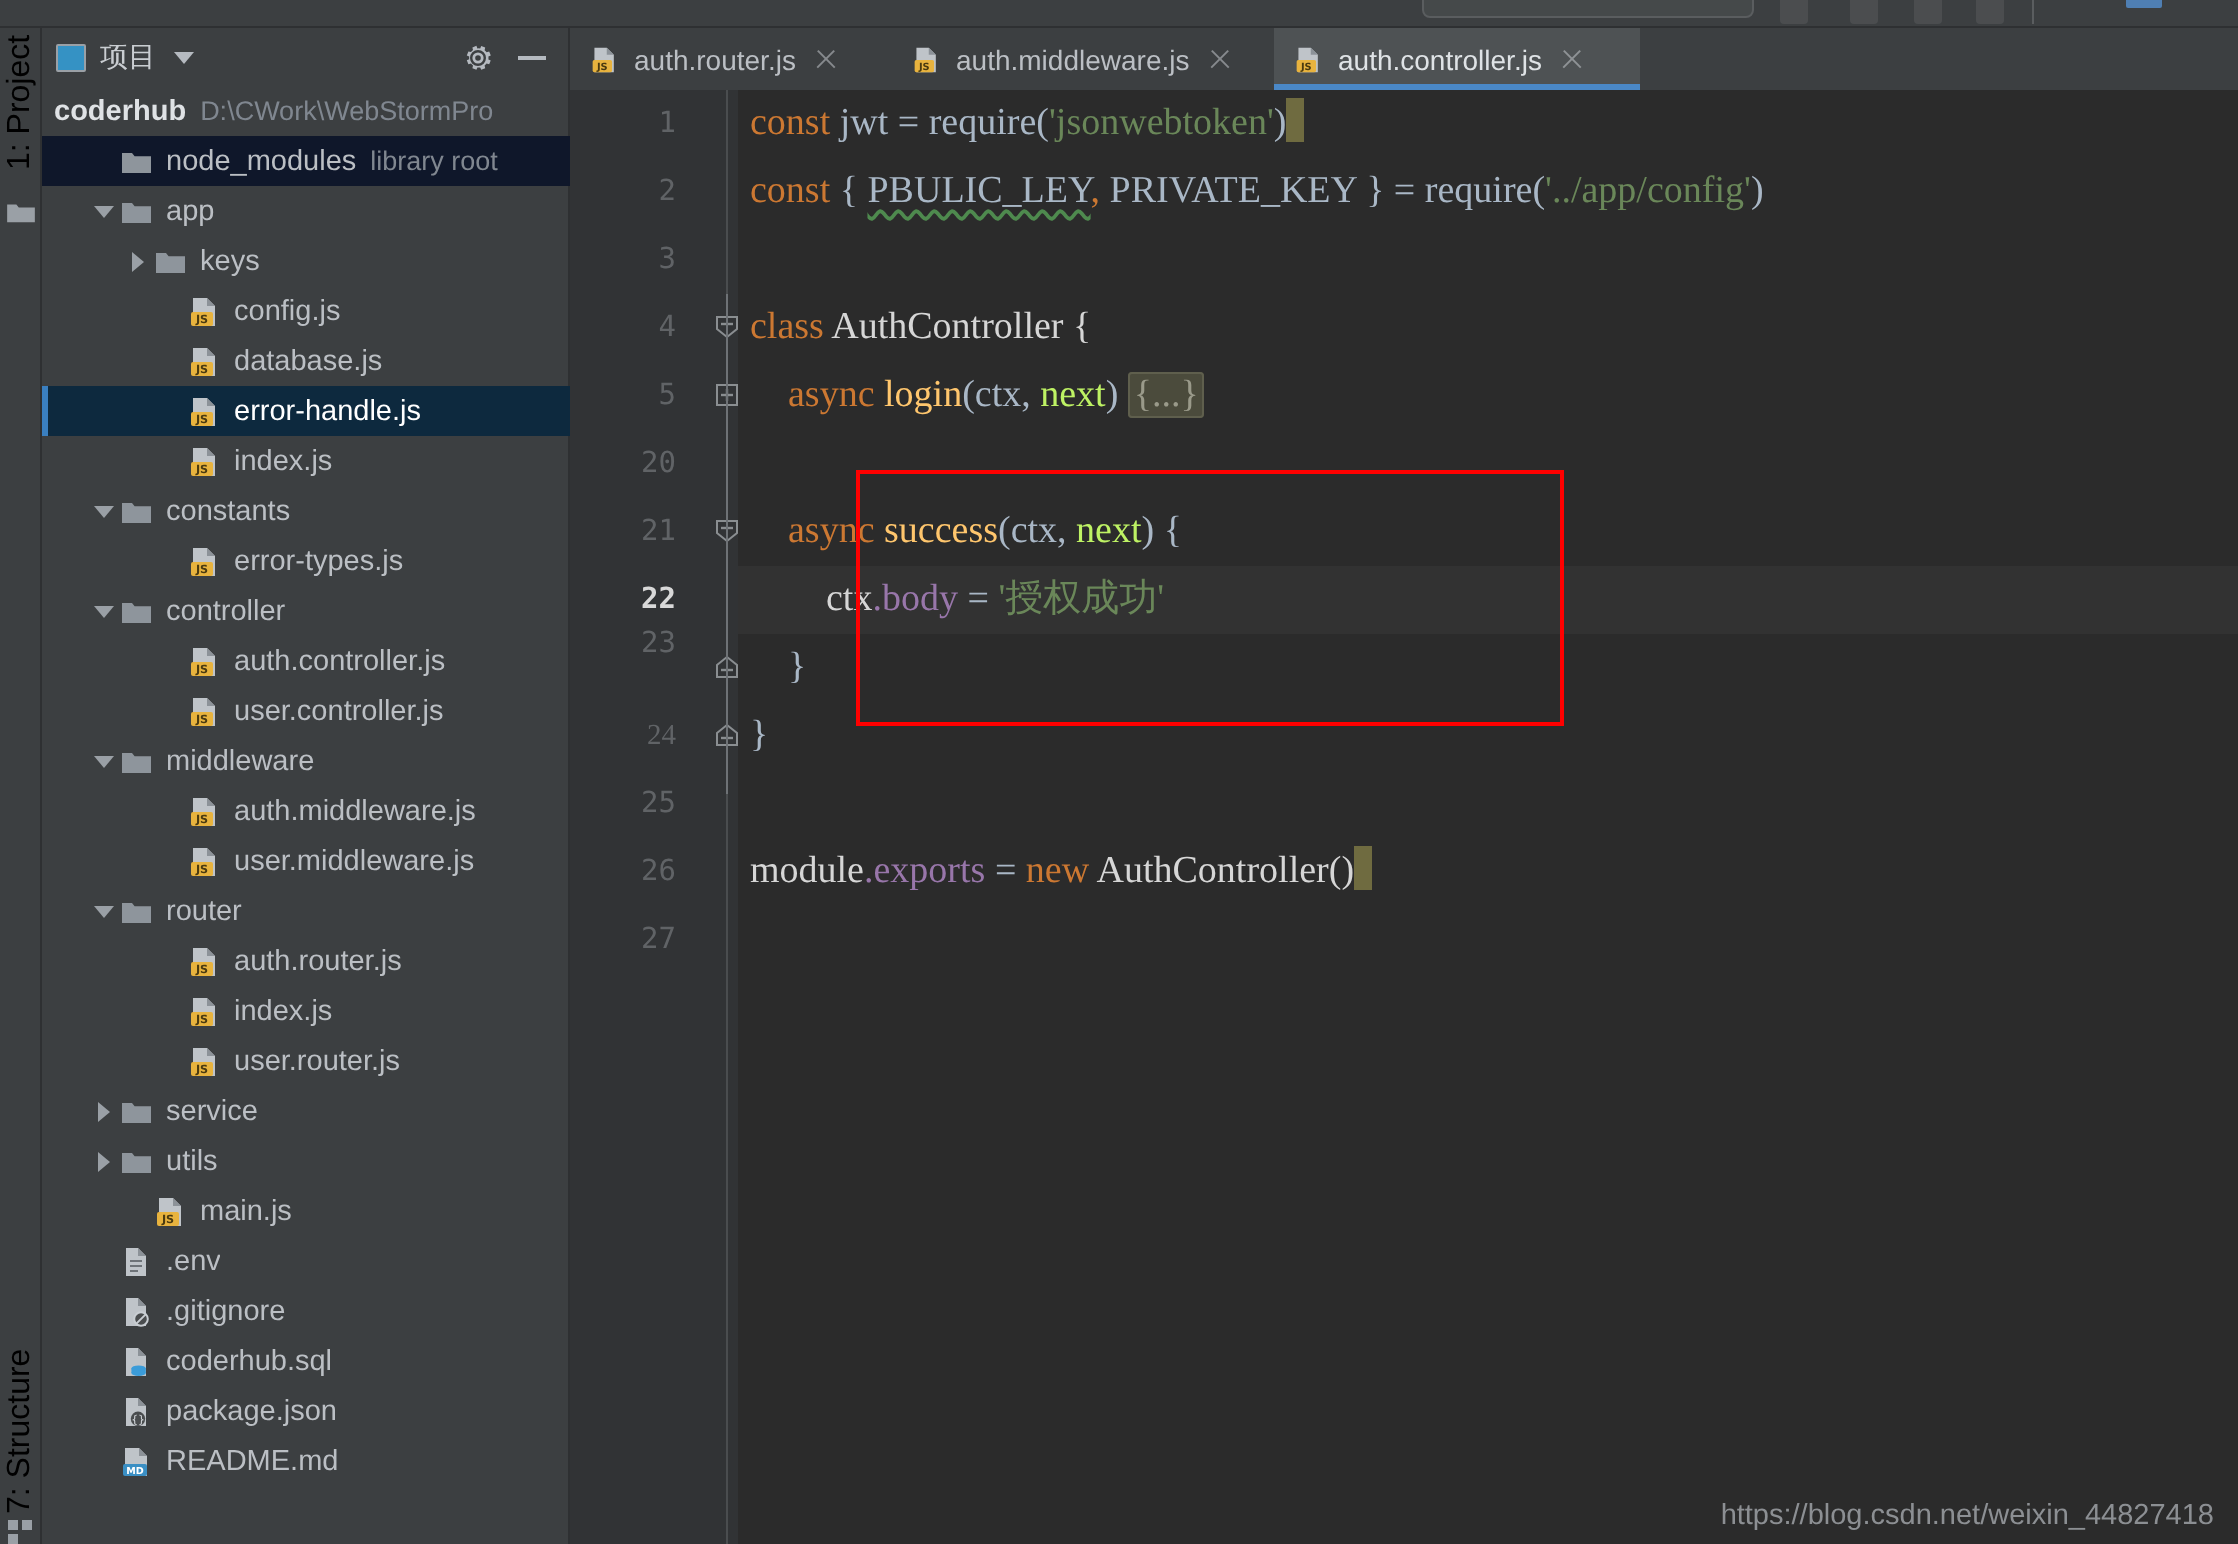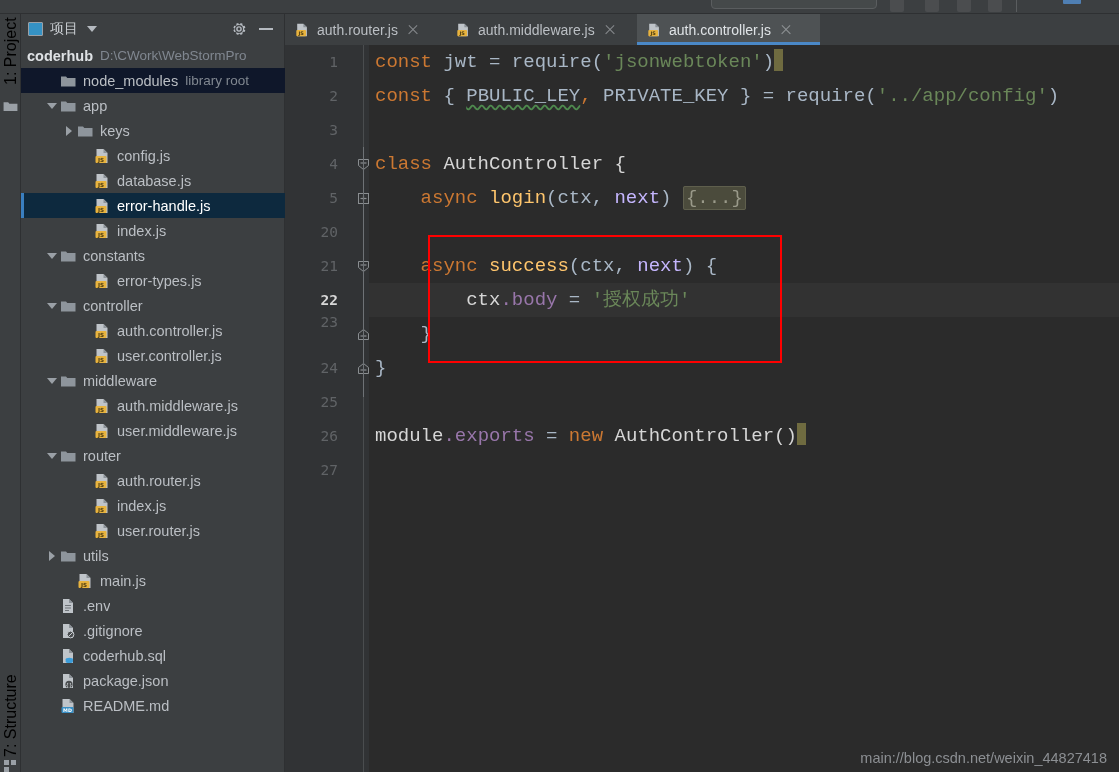"const jwt = require('jsonwebtoken')" .cline { font-family: Liberation Mono, monospace -> Liberation Serif, serif }
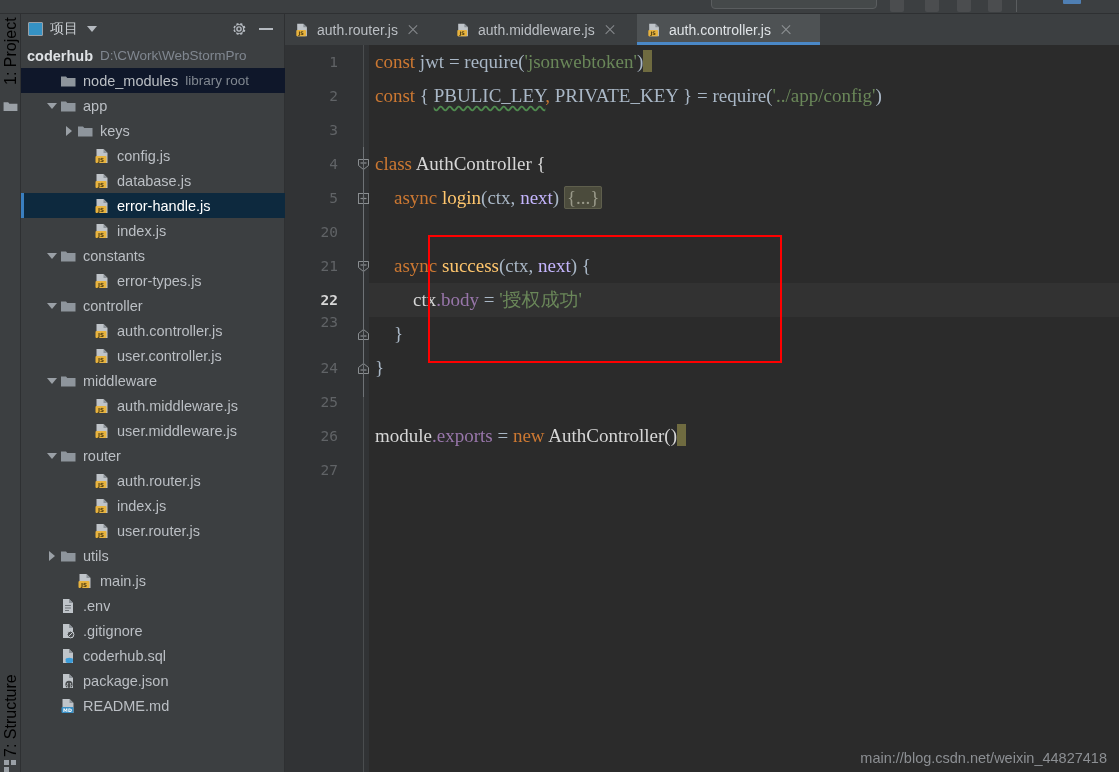"next" .unused { color: #c4b5fd -> #bef264 }
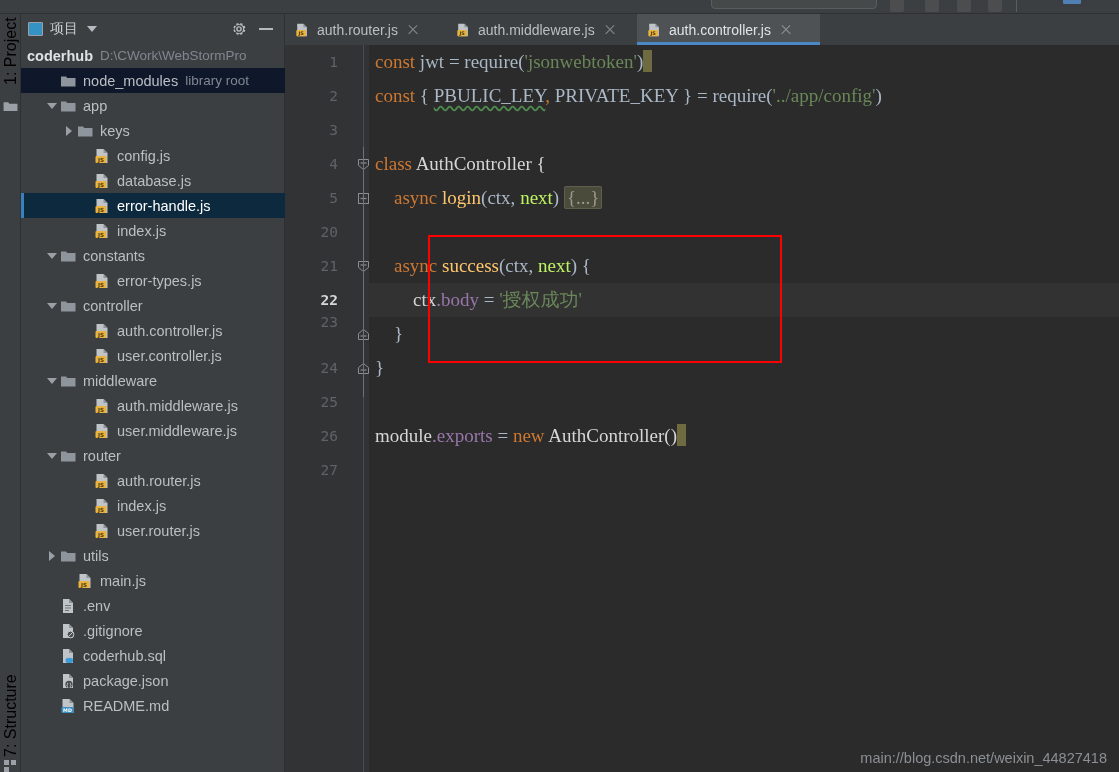"24" div.gutter-line { font-family: none -> Liberation Serif, serif }
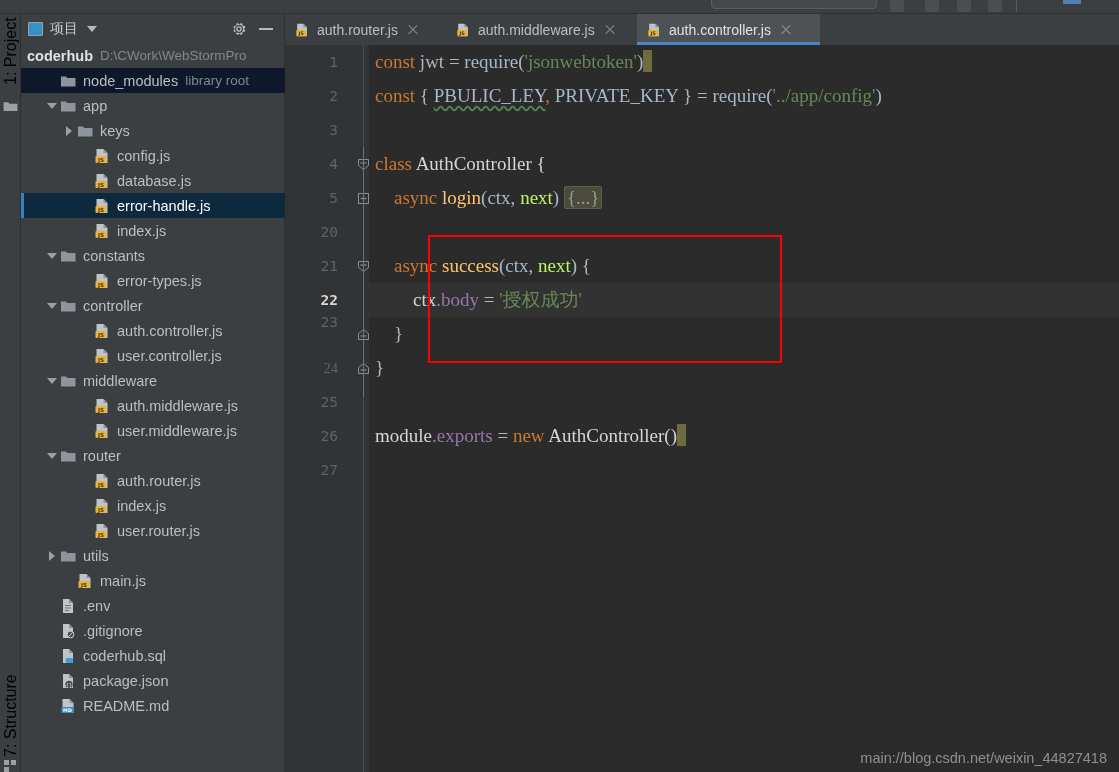"service" div.row { html: none -> <div> <div></div> <div></div> <svg> <path></path> </svg> <span>service</span> </div> }
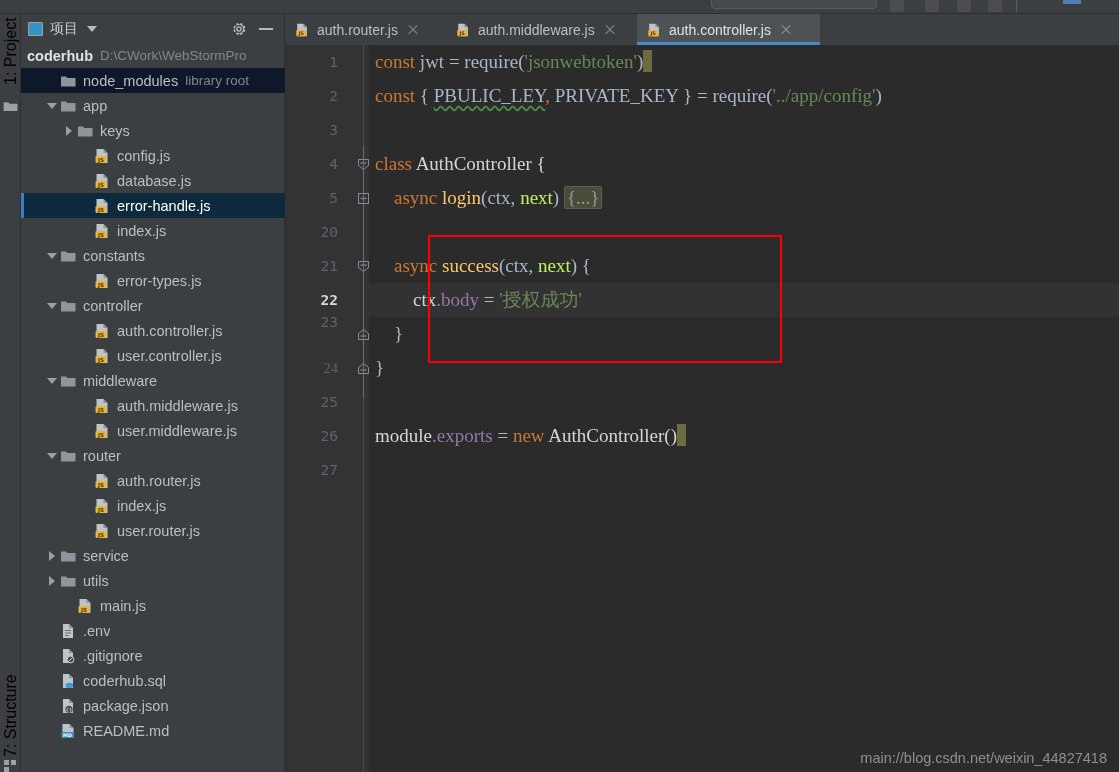"main://blog.csdn.net/weixin_44827418" div.watermark { text: main://blog.csdn.net/weixin -> https://blog.csdn.net/weixin }
